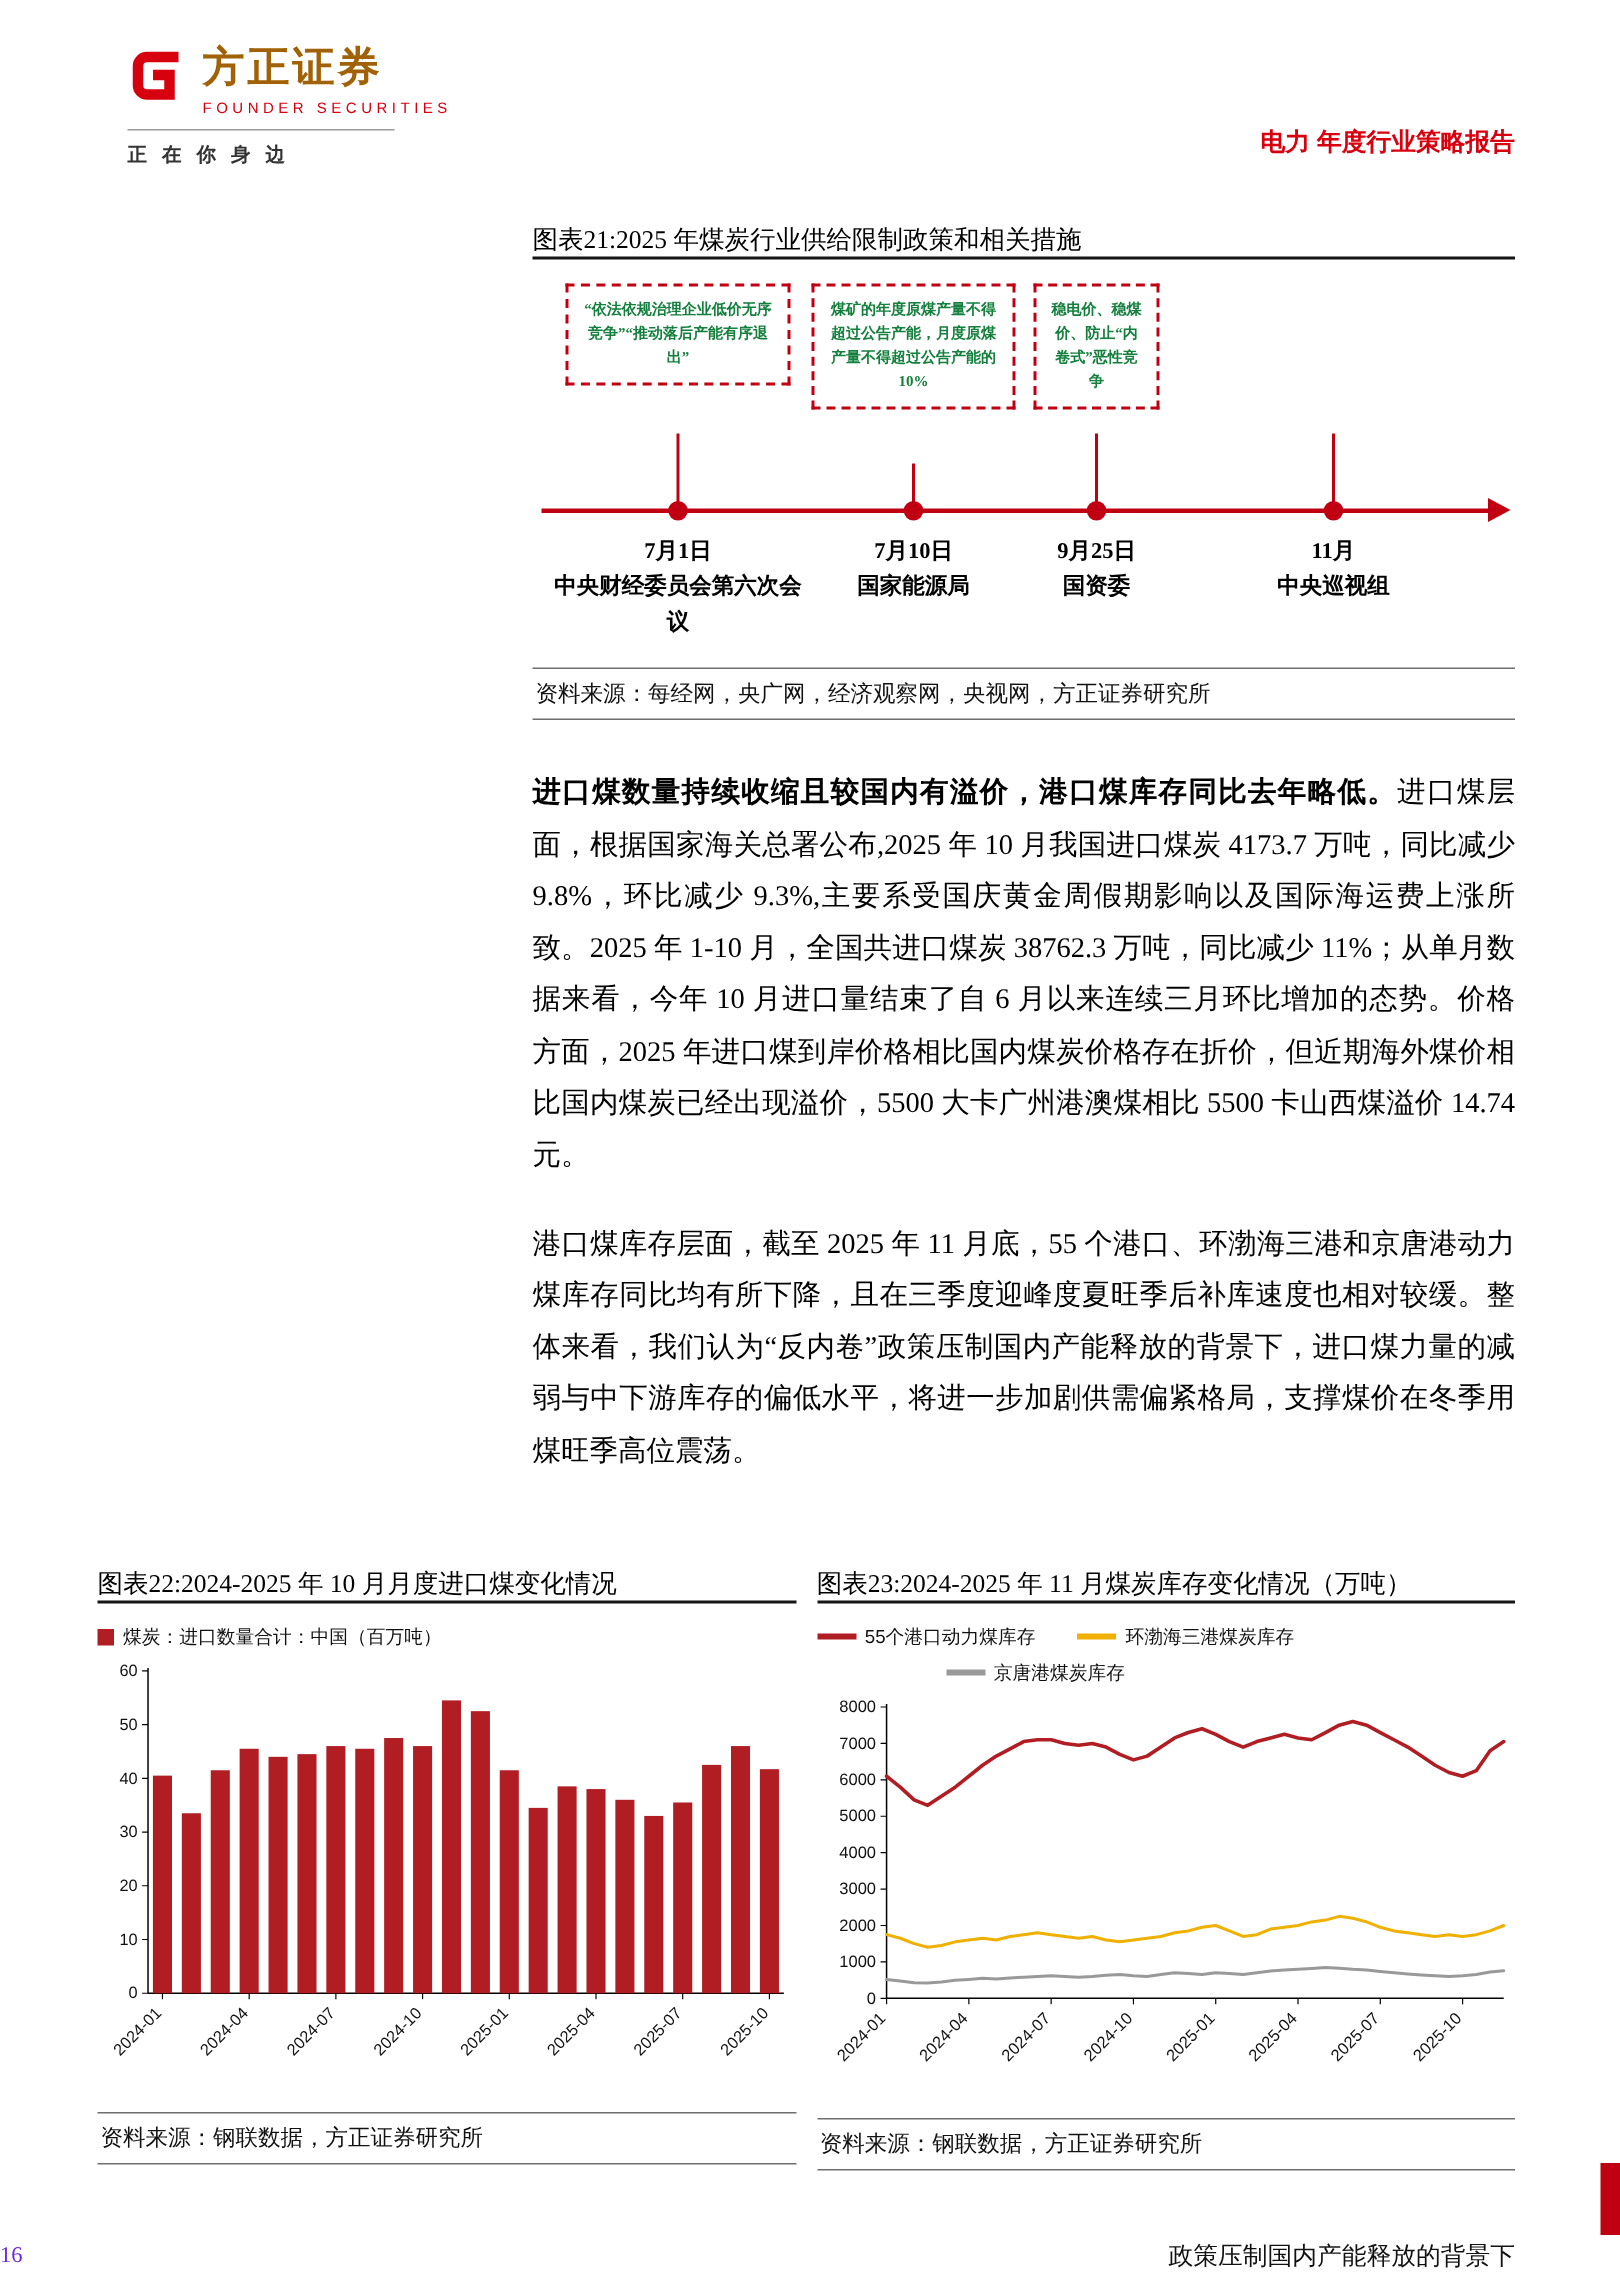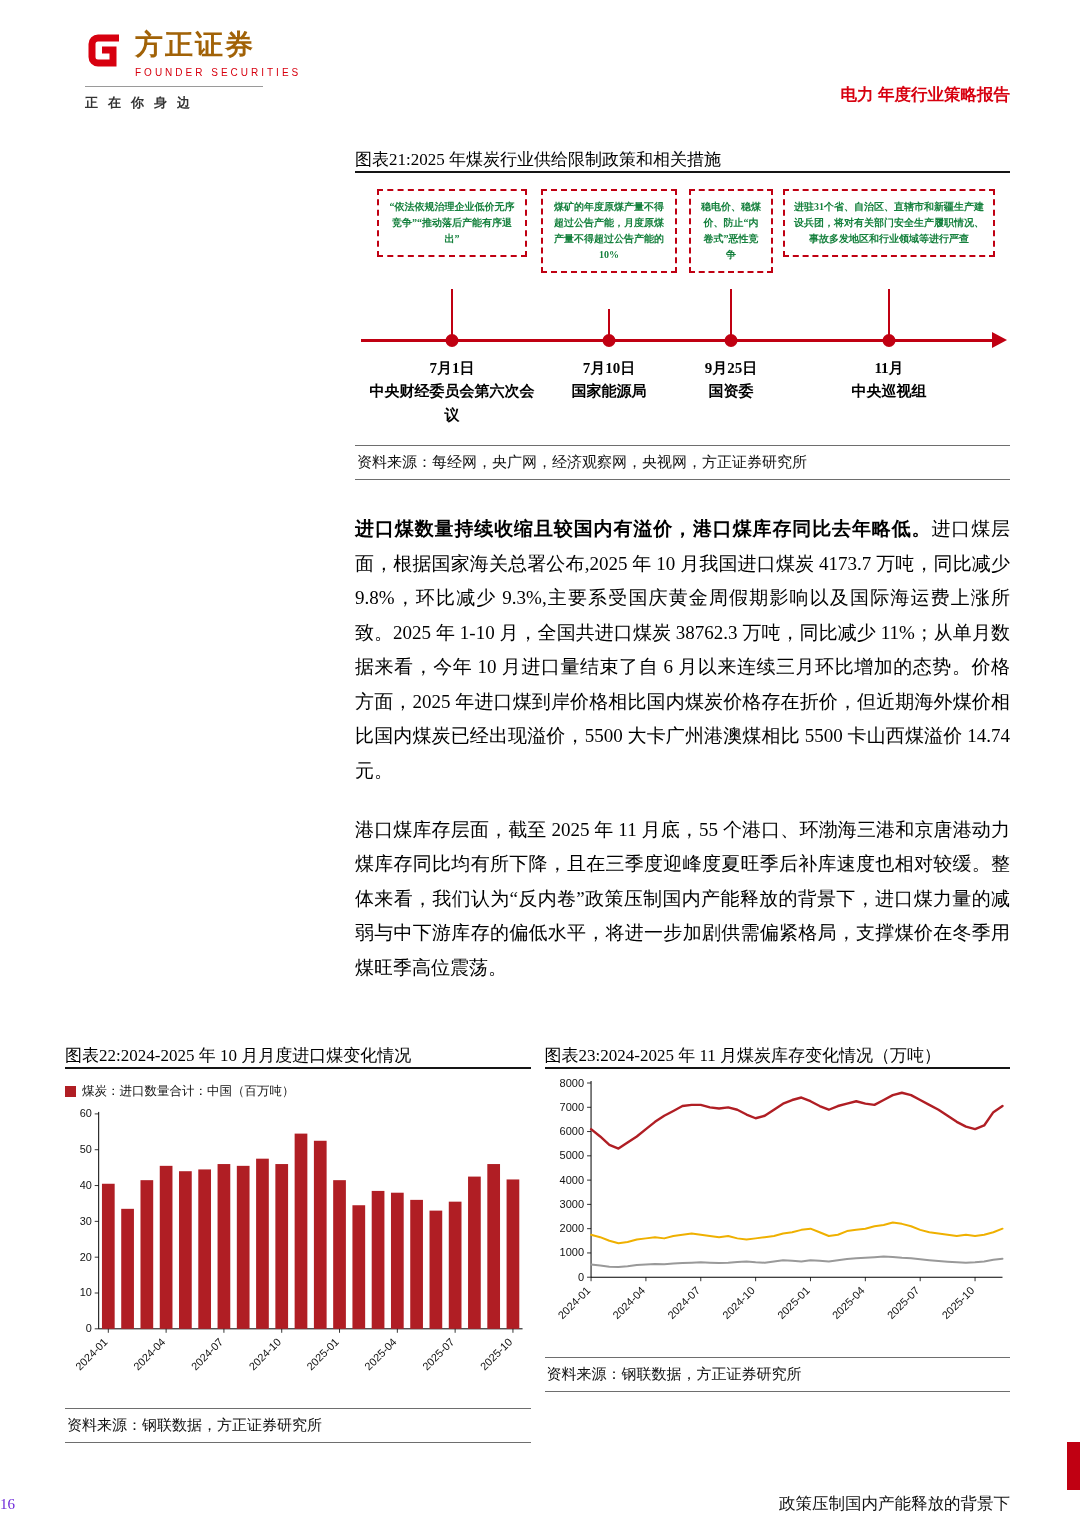"进驻31个省、自治区、直辖市和新疆生产建设兵团，将对有关部门安全生产履职情况、事" div.pbox { html: <div>进驻31个省、自治区、直辖市和新疆生产建设兵团，将对有关部门安全生产履职情况、事故多发地区和行业领域等进行严查</div> -> none }
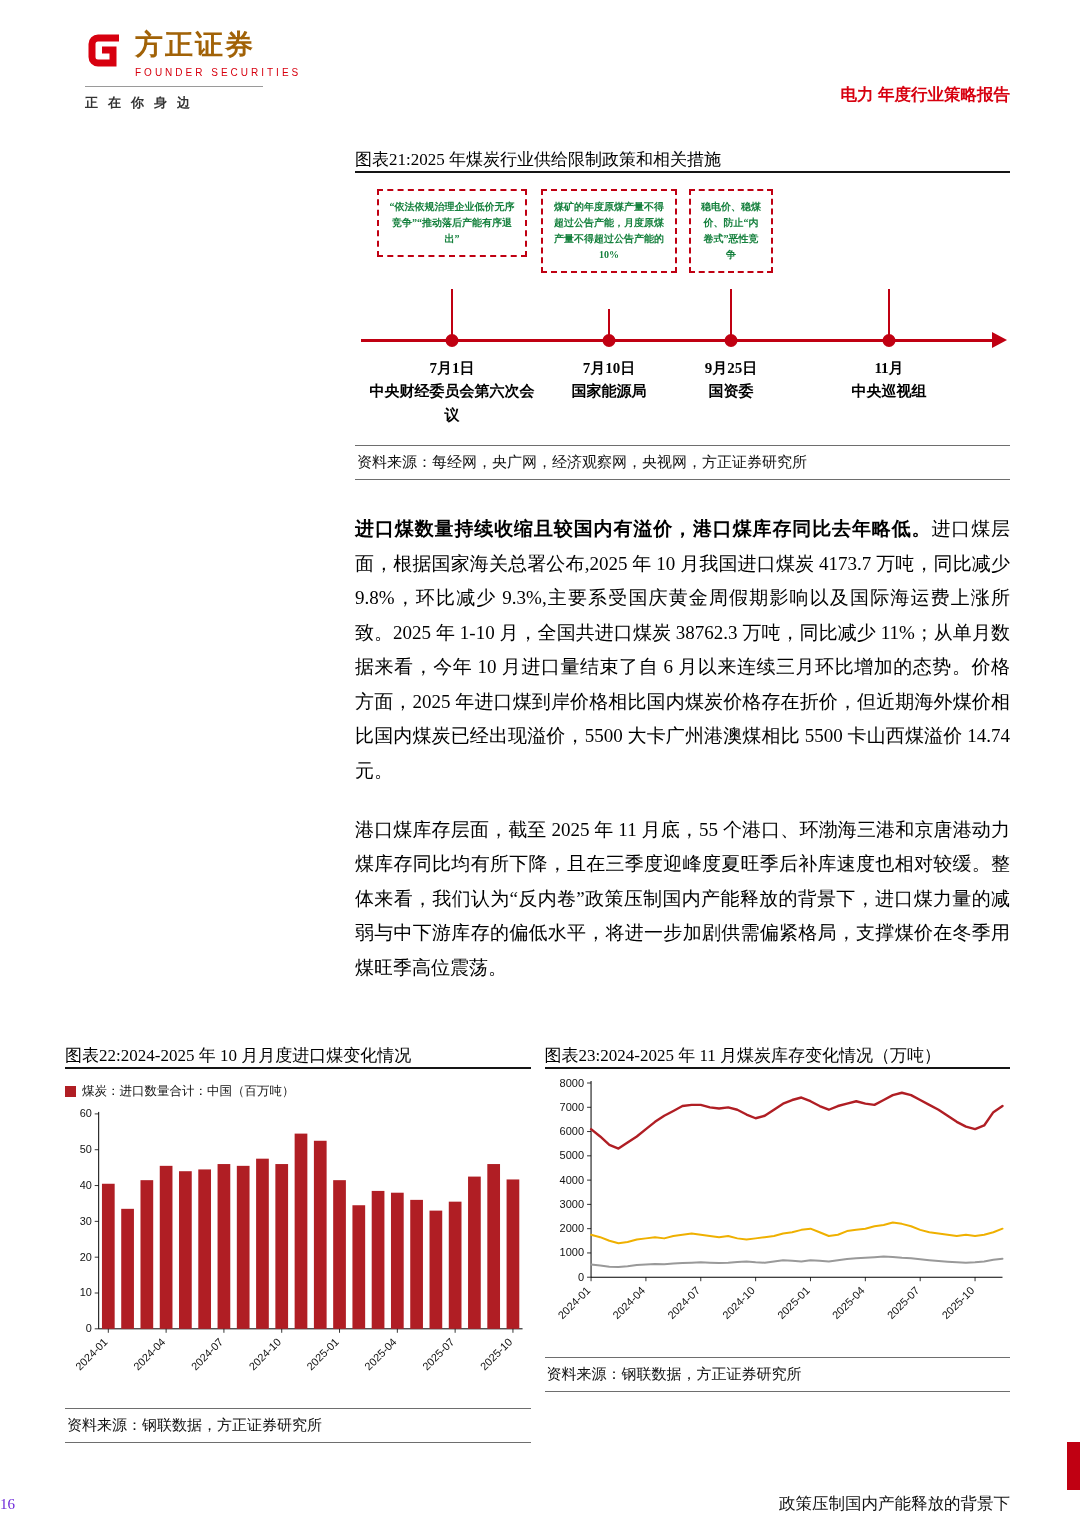"55个港口动力煤库存" div.chart-legend { html: none -> <div> <div> <span> <span></span> <span>55个港口动力煤库存</span> </span> <span> <span></span> <span>环渤海三港煤炭库存</span> </span> </div> <div> <span> <span></span> <span>京唐港煤炭库存</span> </span> </div> </div> }
